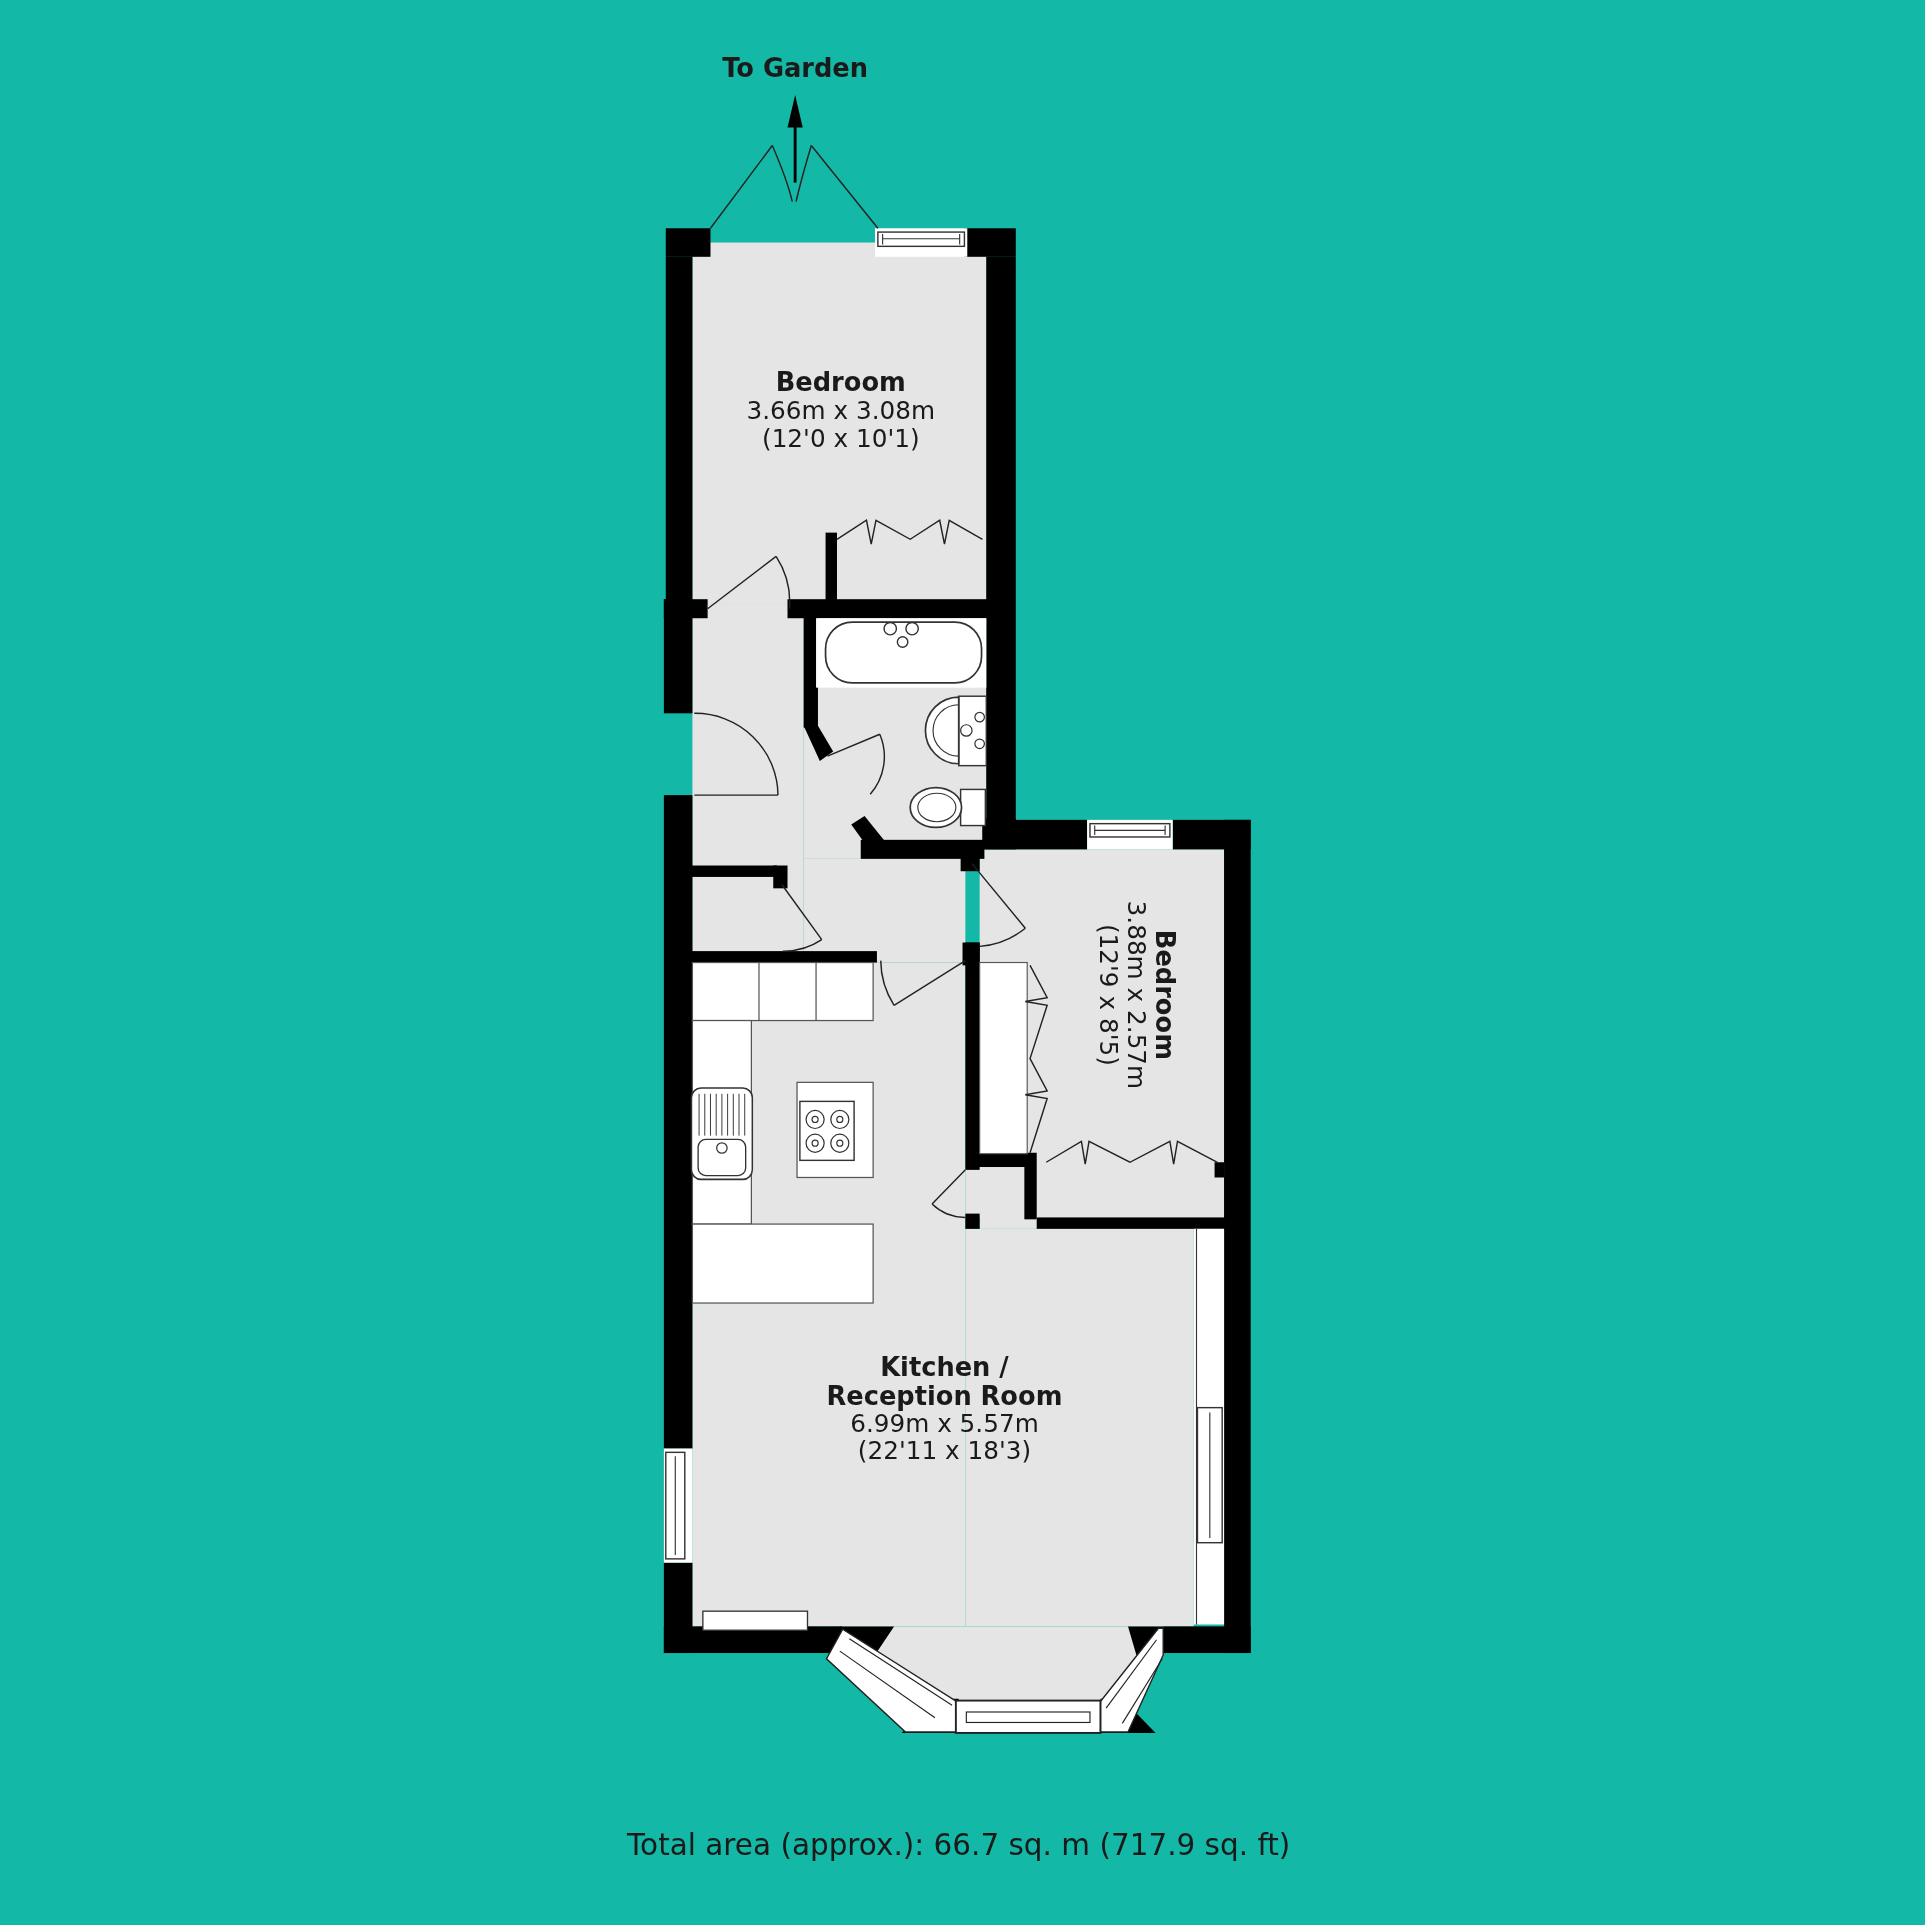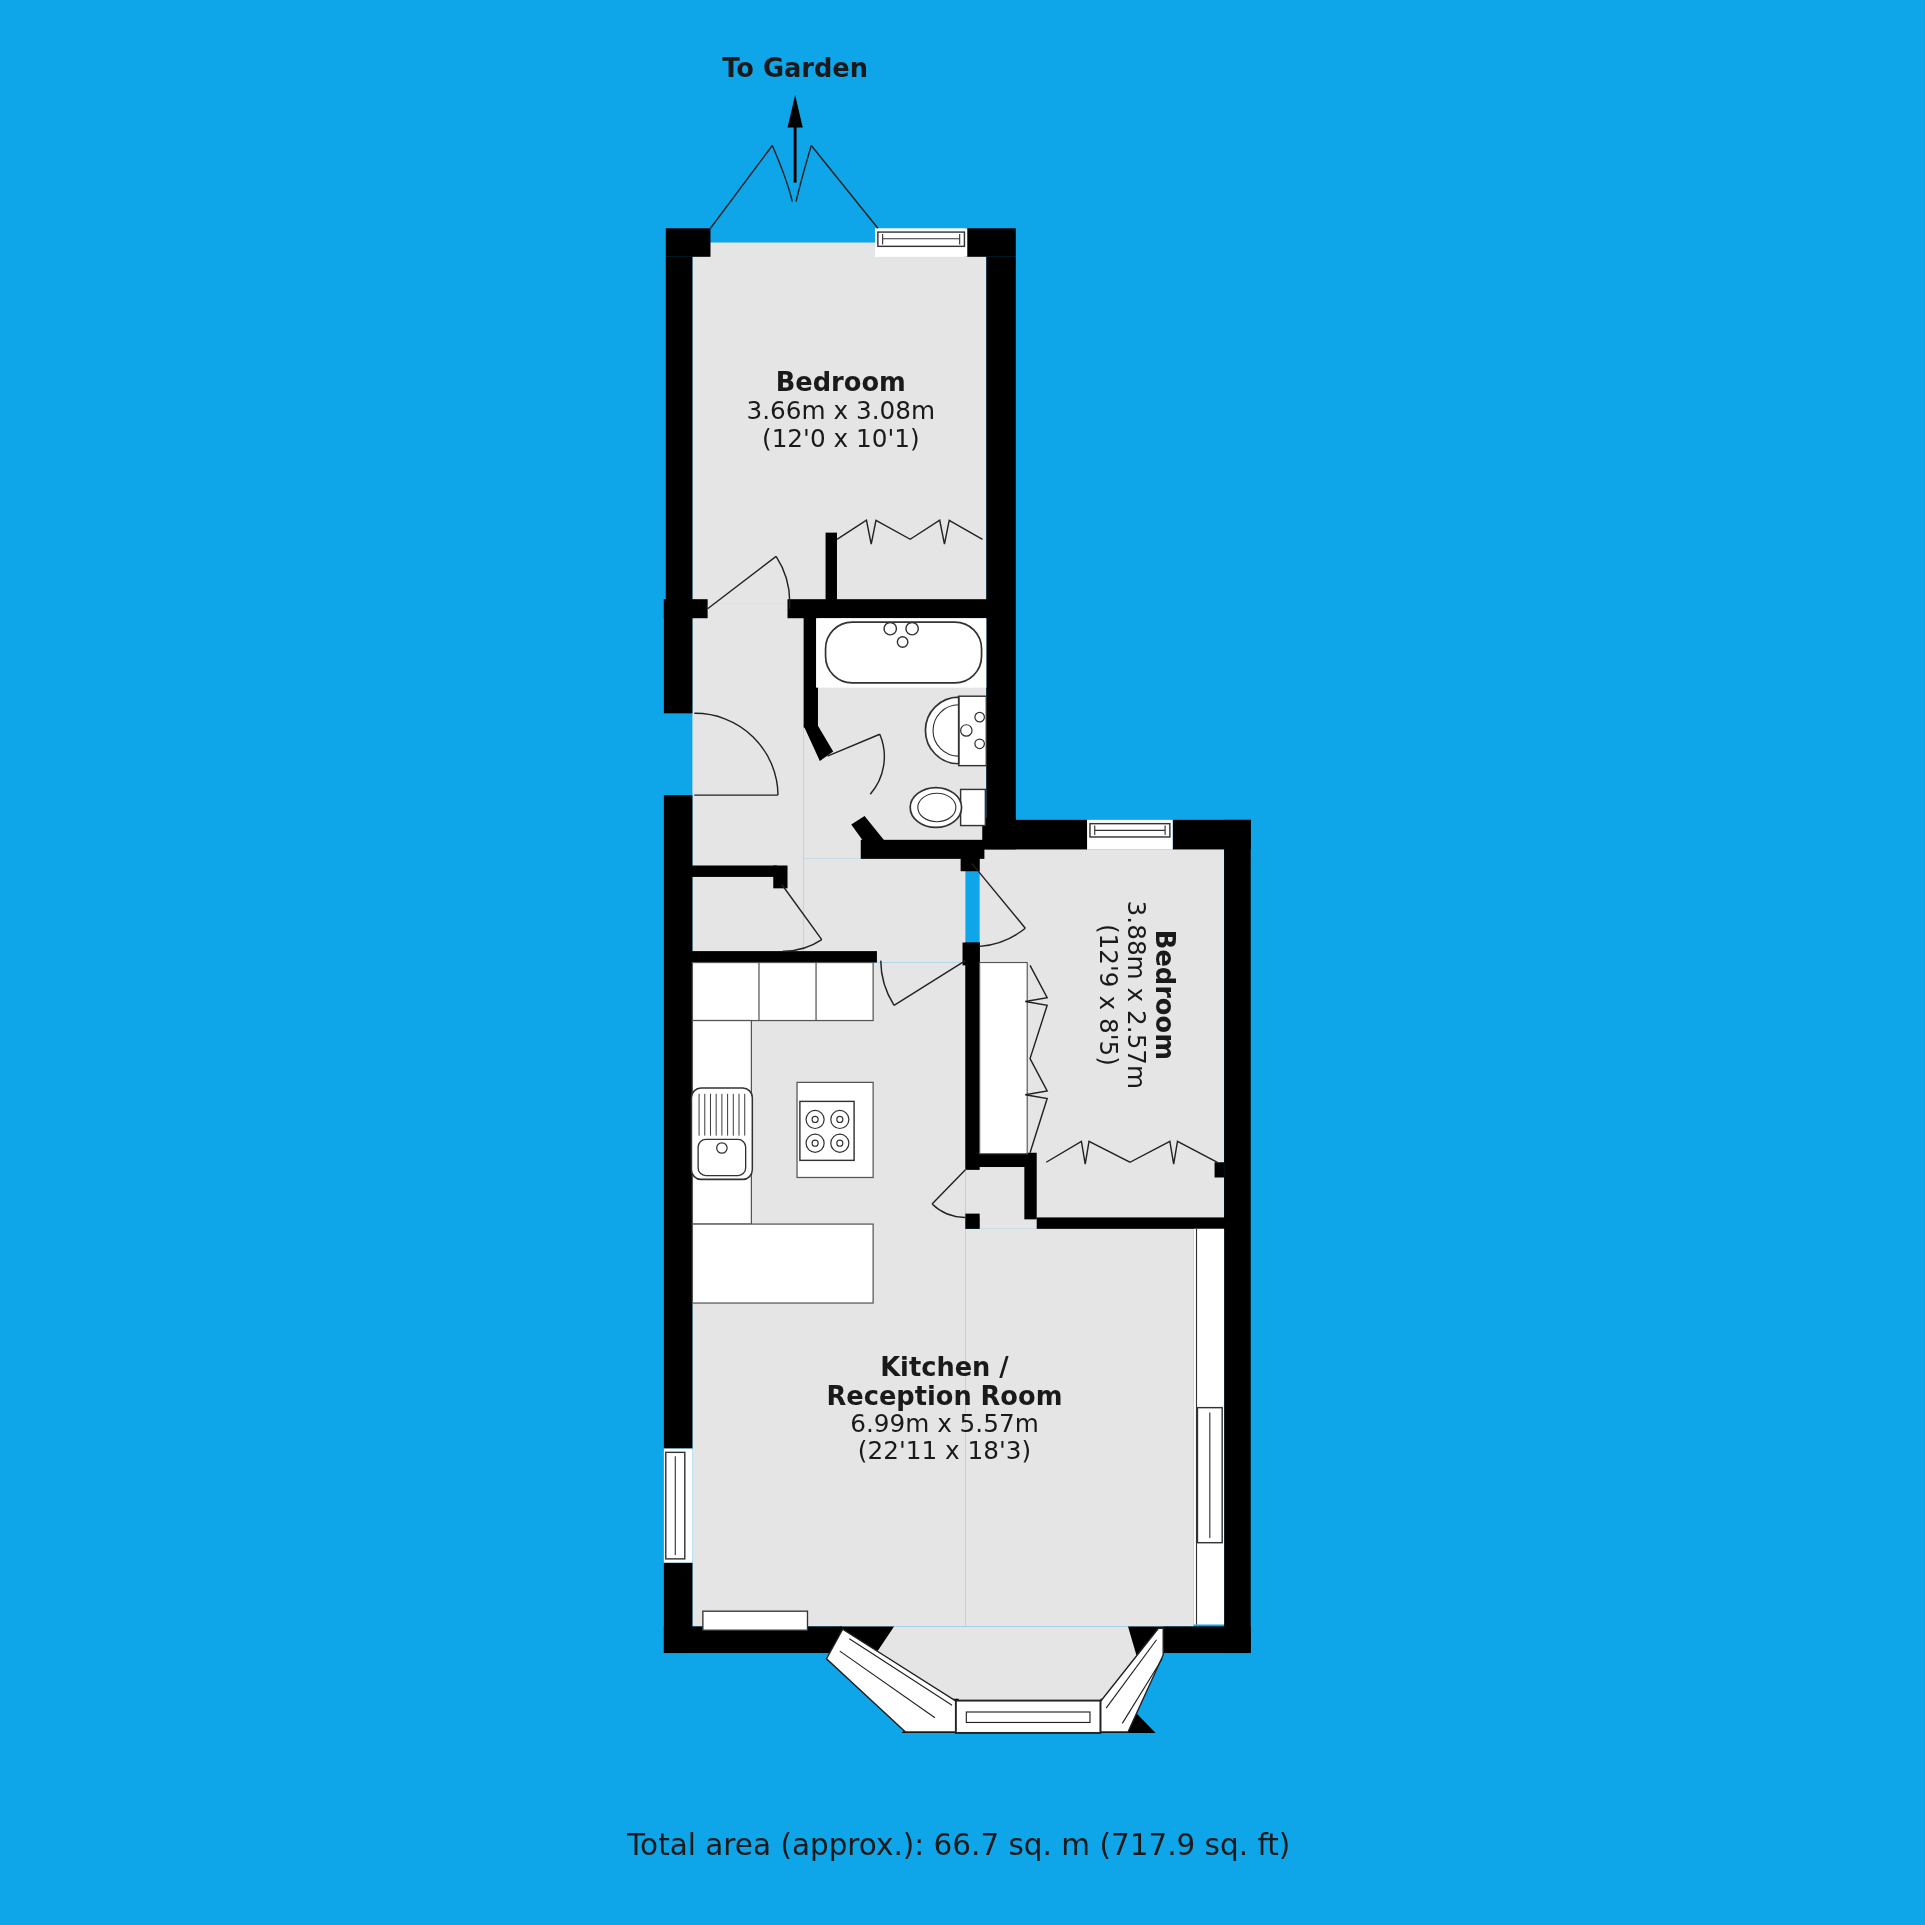"To Garden" #canvas { background: #0ea5e9 -> #14b8a6 }
